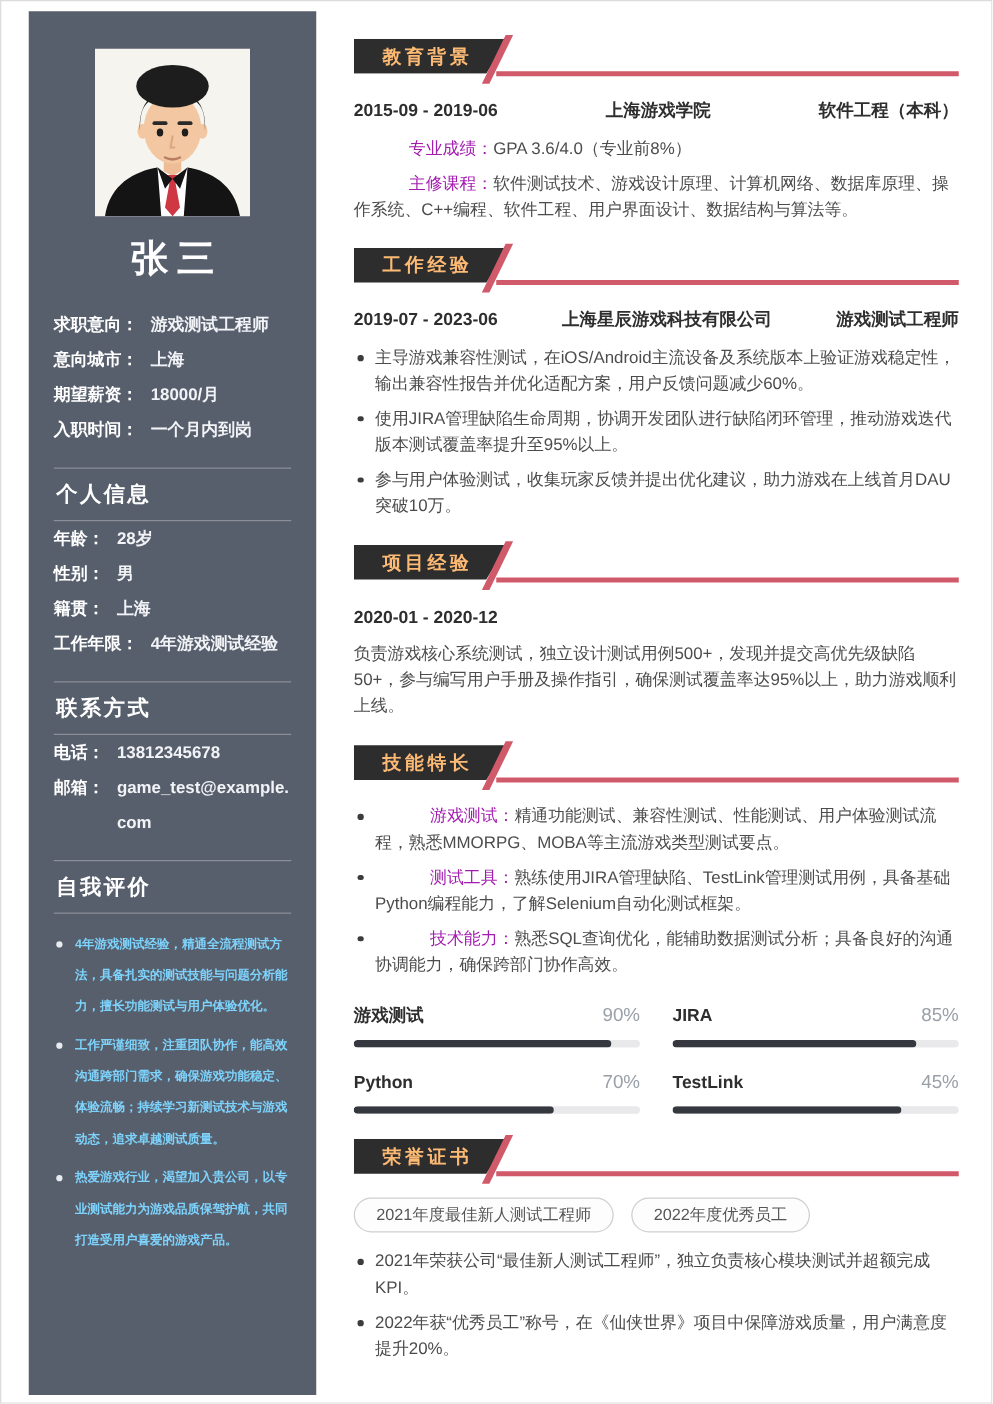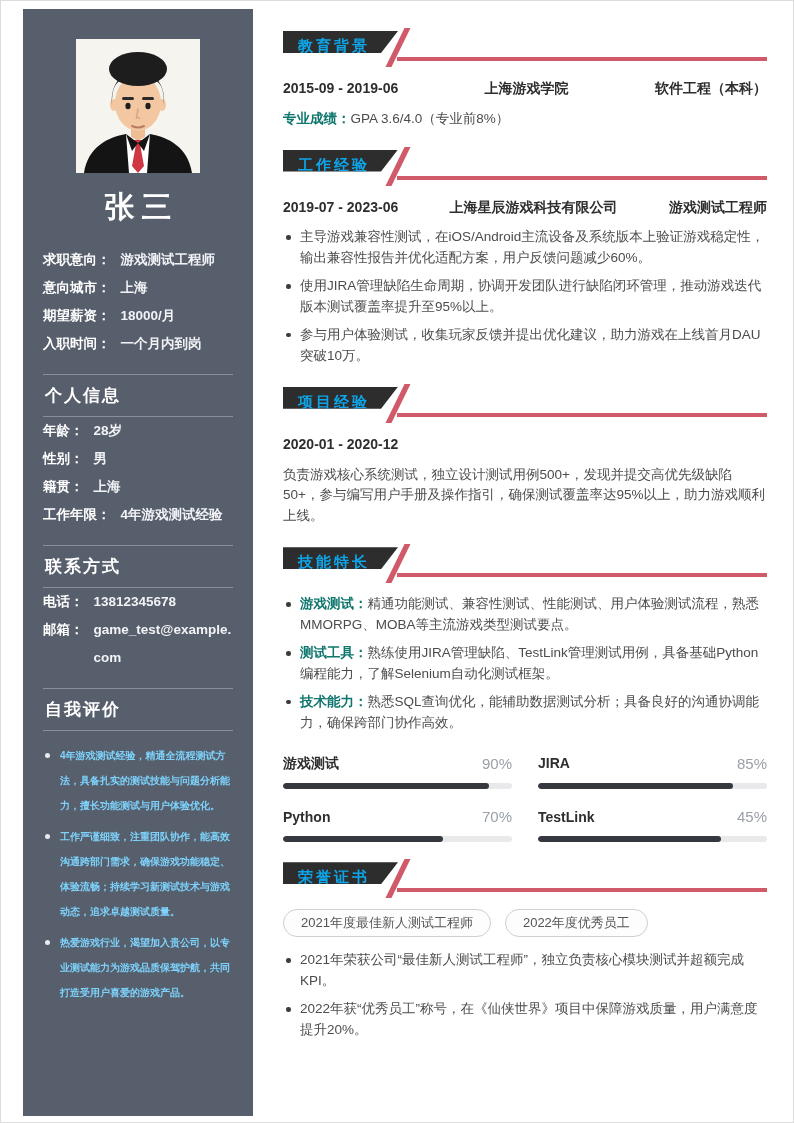"教育背景" .ribbon { color: #0ea5e9 -> #fdba74; height: 22px -> 28px; padding: 0 28px 0 15px -> 0 28px 0 23px }
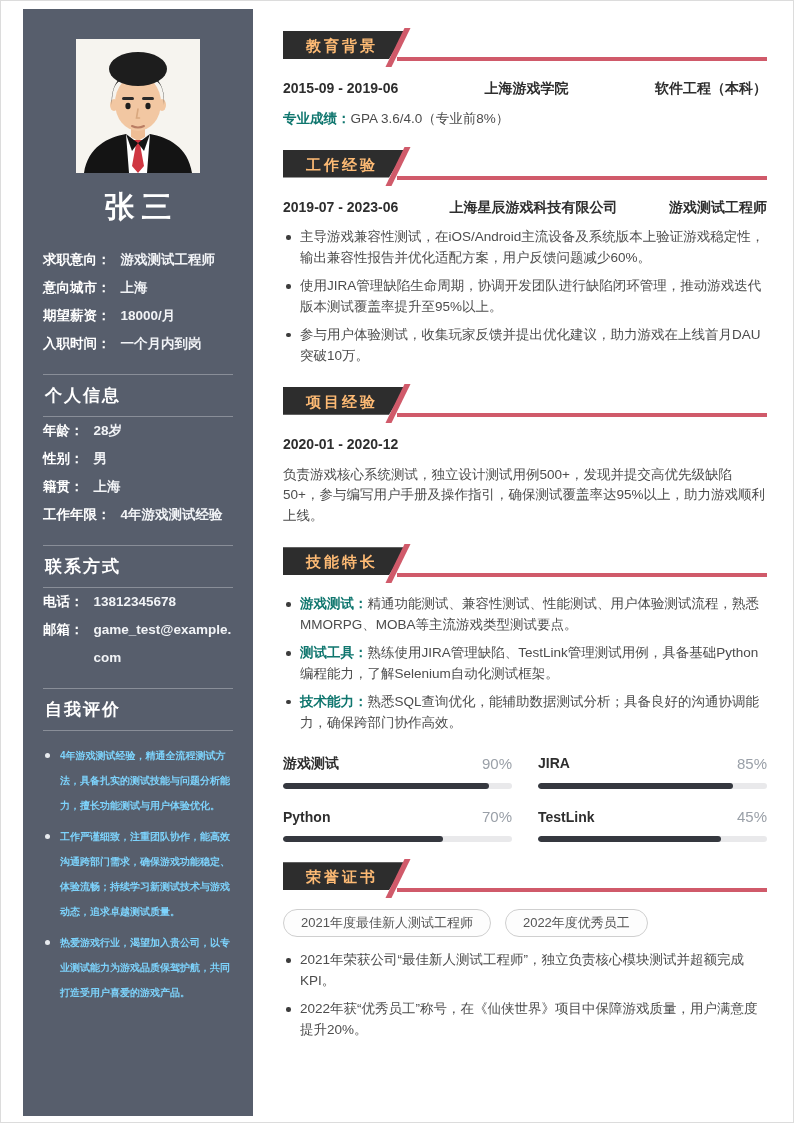"专业成绩：" .kv .lead, .lead { color: #0f766e -> #a21caf; font-weight: 700 -> 400; margin-left: none -> 44px }
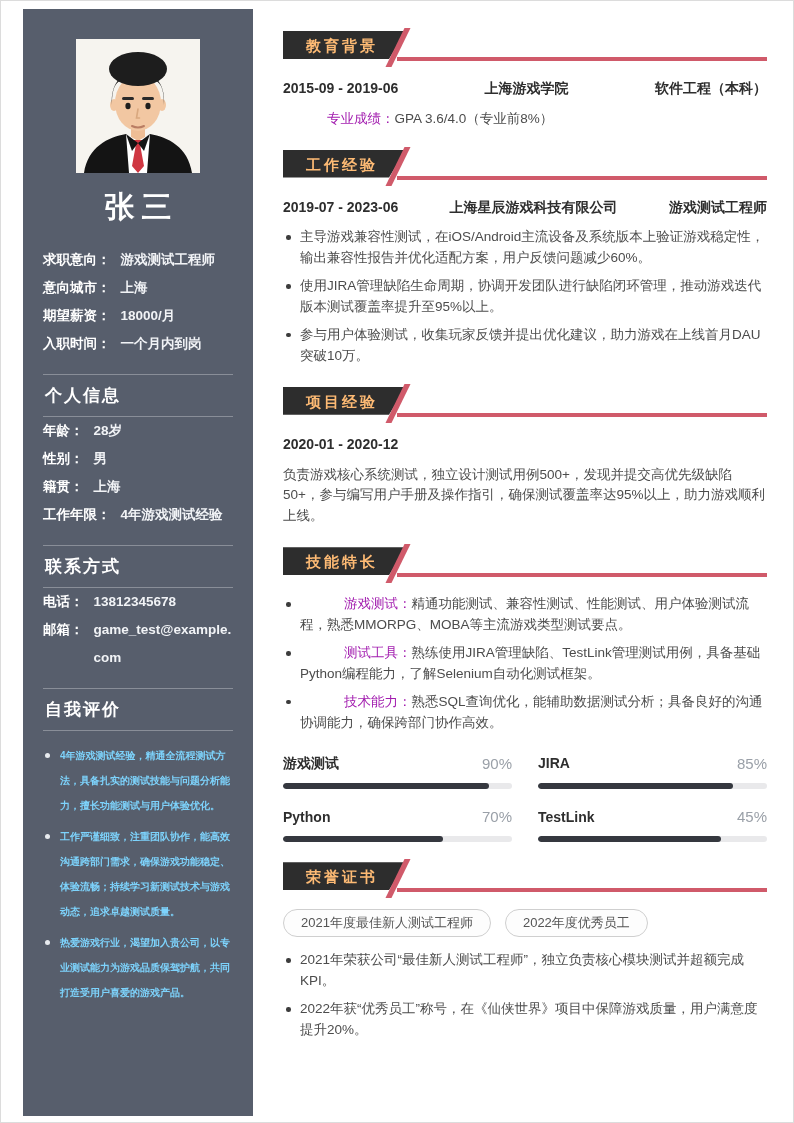"主修课程：软件测试技术、游戏设计原理、计算机网络、数据库原理、操作系统、C++编" p.kv { html: none -> <p><span>主修课程：</span><span>软件测试技术、游戏设计原理、计算机网络、数据库原理、操作系统、C++编程、软件工程、用户界面设计、数据结构与算法等。</span></p> }
